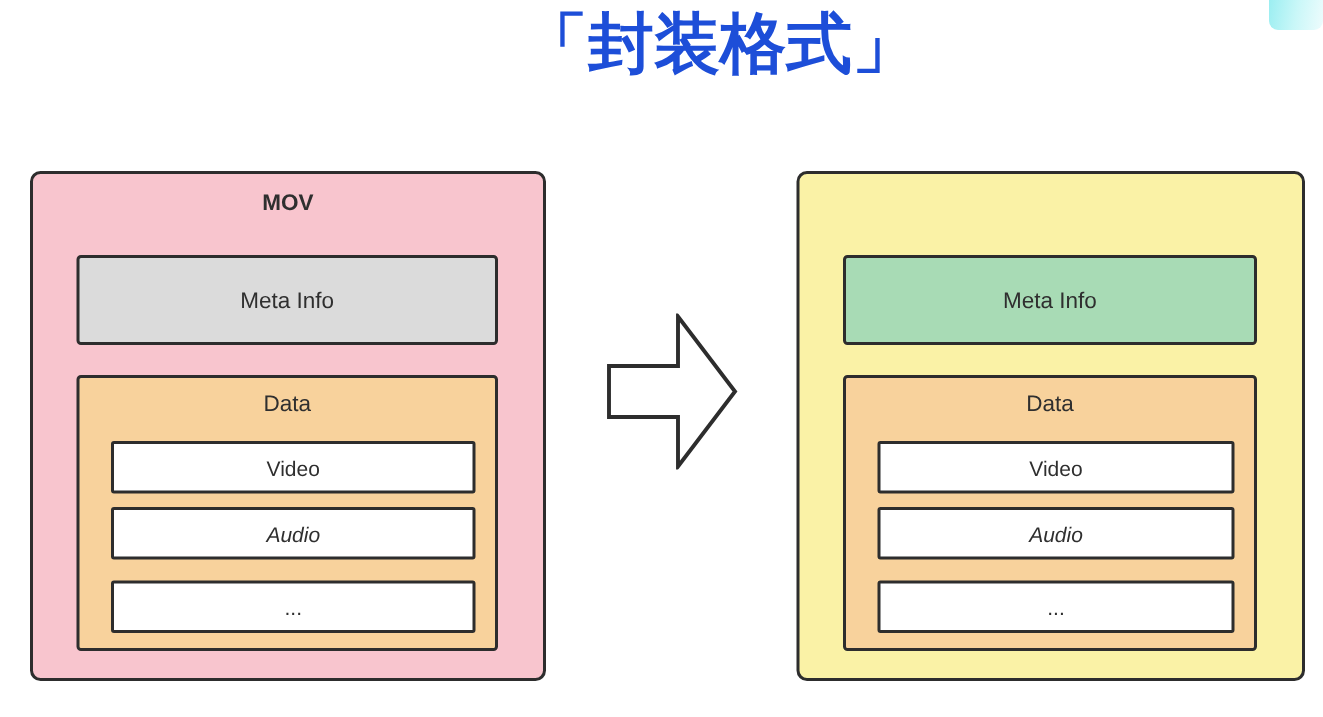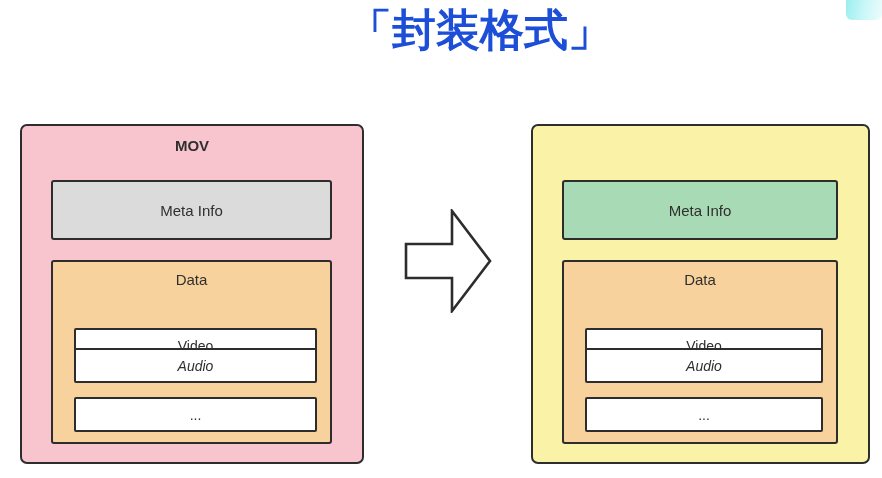"MOV" .container { top: 124px -> 114px }
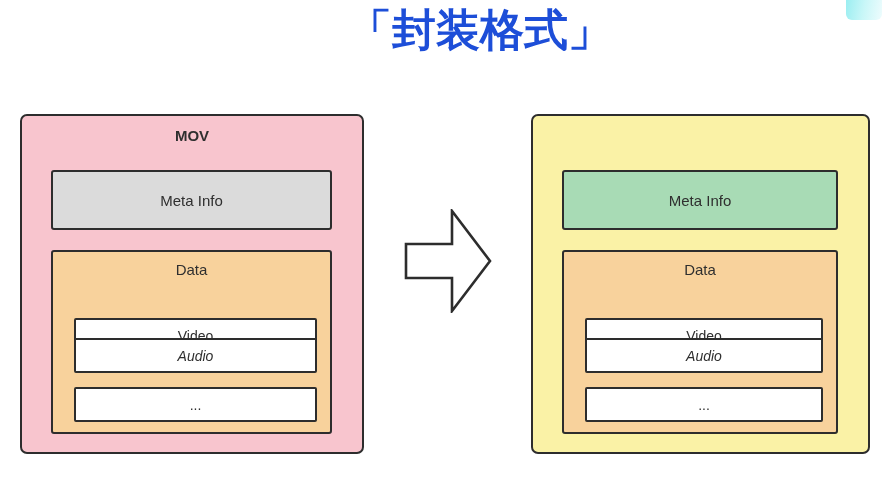"Video" .data-row.r1 { margin-top: 24px -> none }
